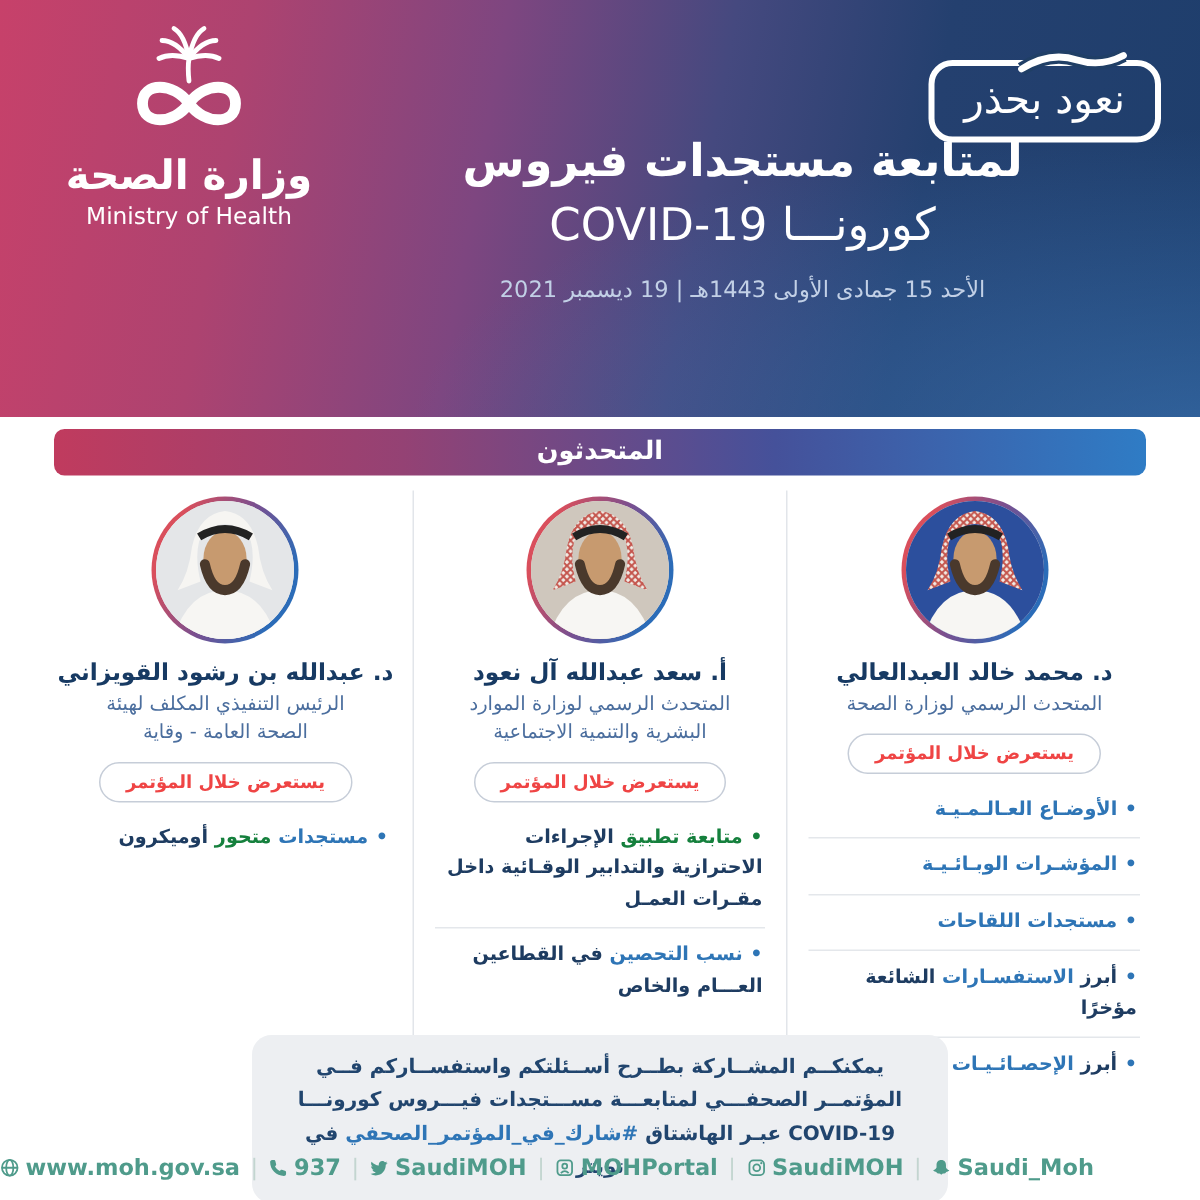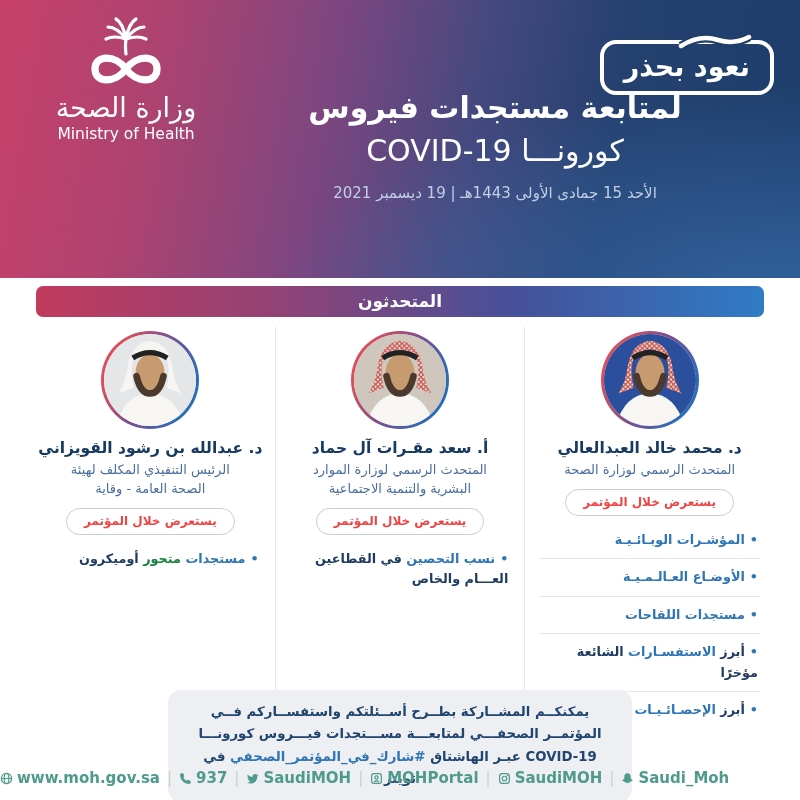"نعود بحذر" .badge { font-weight: bold -> normal }
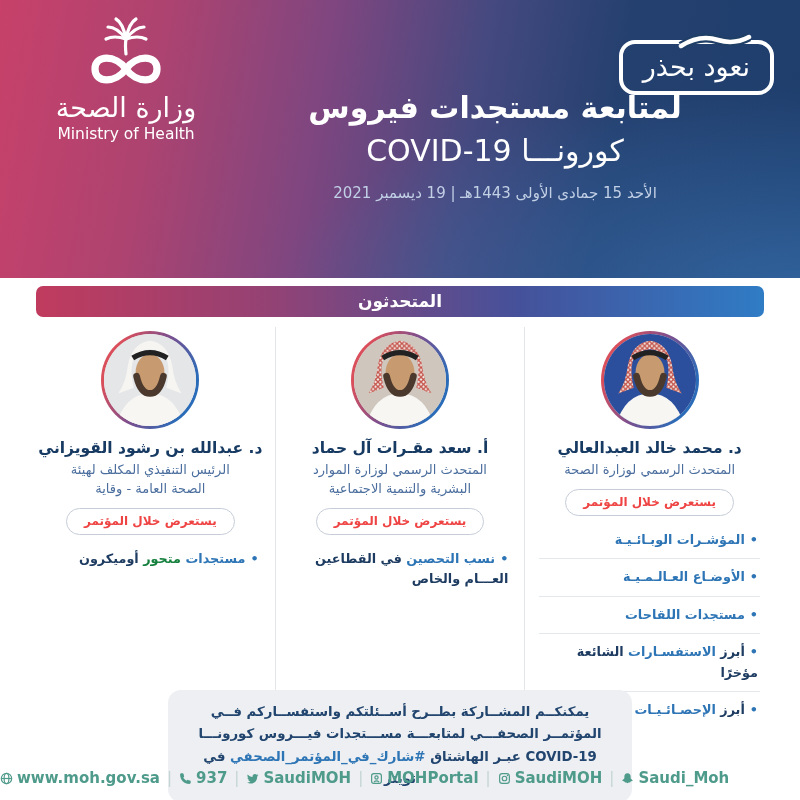"وزارة الصحة" .logo-ar { font-weight: normal -> bold; margin-top: 0 -> 10px }
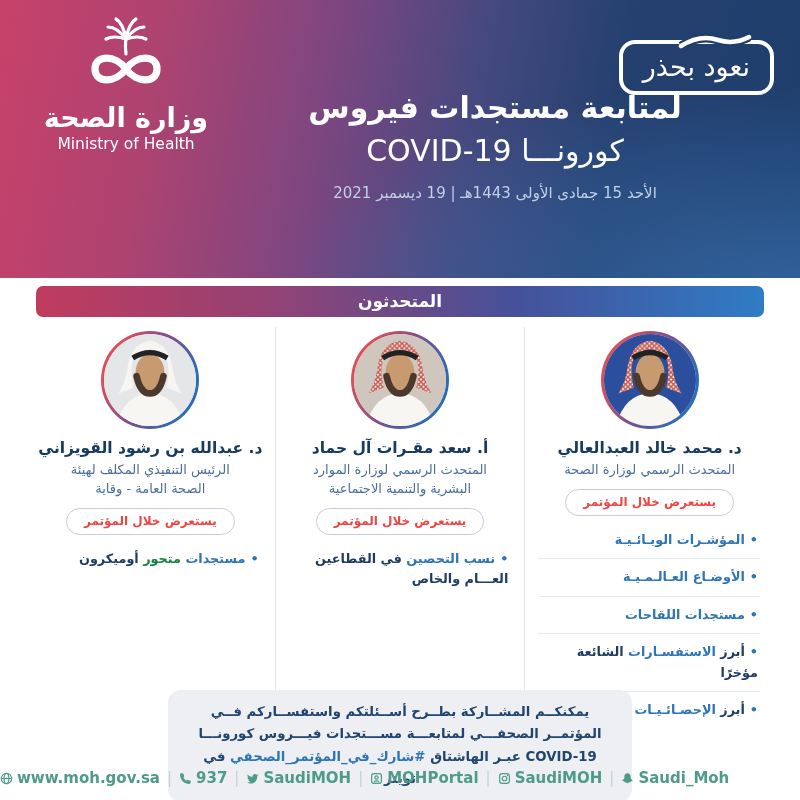"أ. سعد مقـرات آل حماد" div.sp-name { text: مقـرات آل حماد -> عبدالله آل نعود }
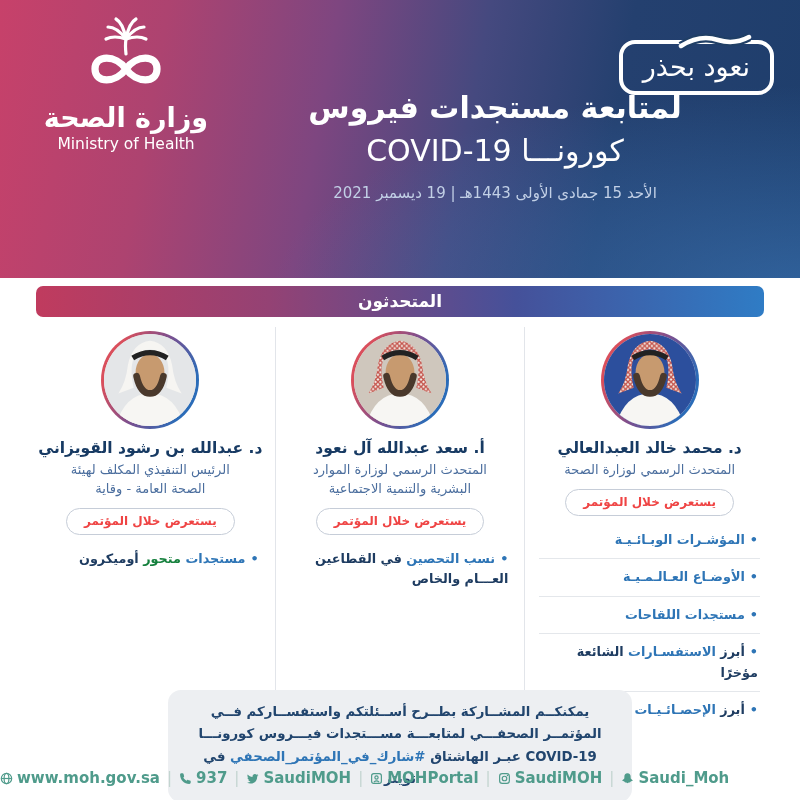"•متابعة تطبيق الإجراءات الاحترازية" li { html: none -> <li><span>•</span><span>متابعة تطبيق </span><span>الإجراءات الاحترازية والتدابير الوقـائية داخل مقـرات العمـل</span></li> }
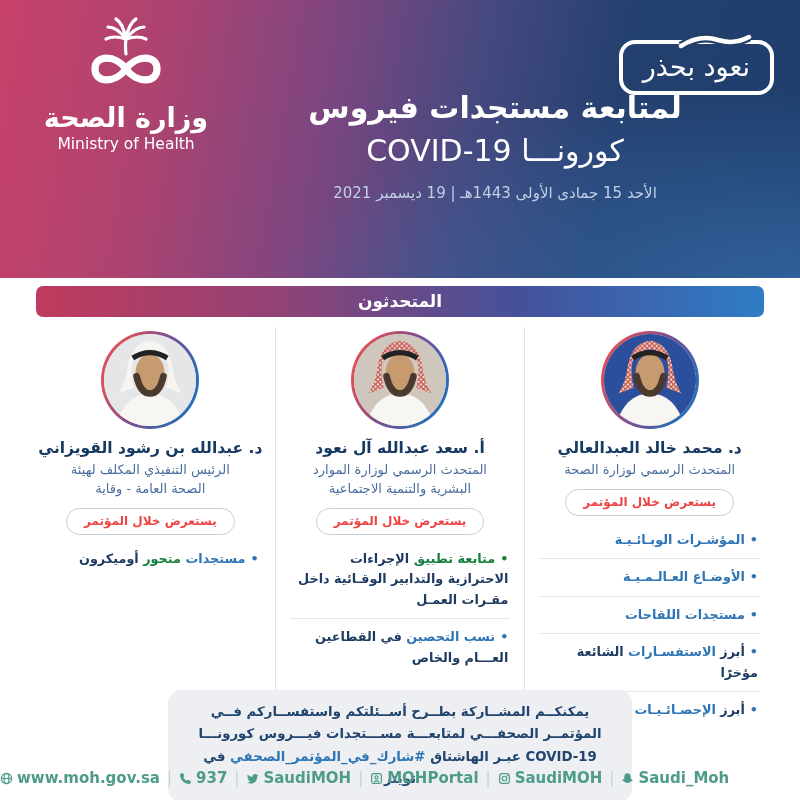"•المؤشـرات الوبـائـيـة" li { order: before "•الأوضـاع العـالـمـيـة" -> after "•الأوضـاع العـالـمـيـة" }
